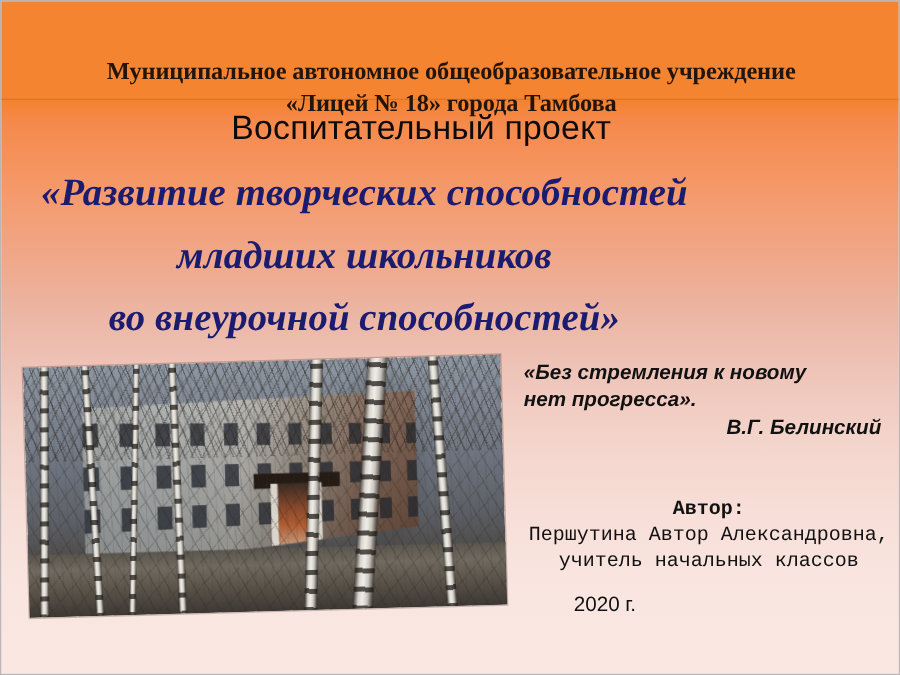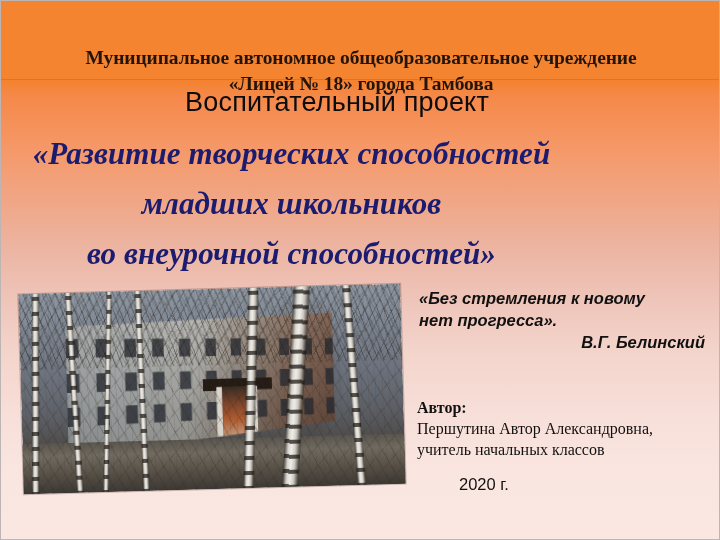"Автор:" #author { font-family: Liberation Serif, serif -> Liberation Mono, monospace; text-align: none -> center }
